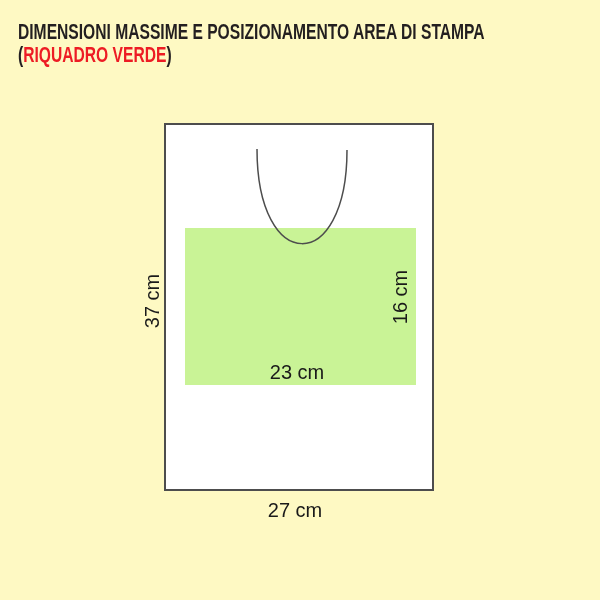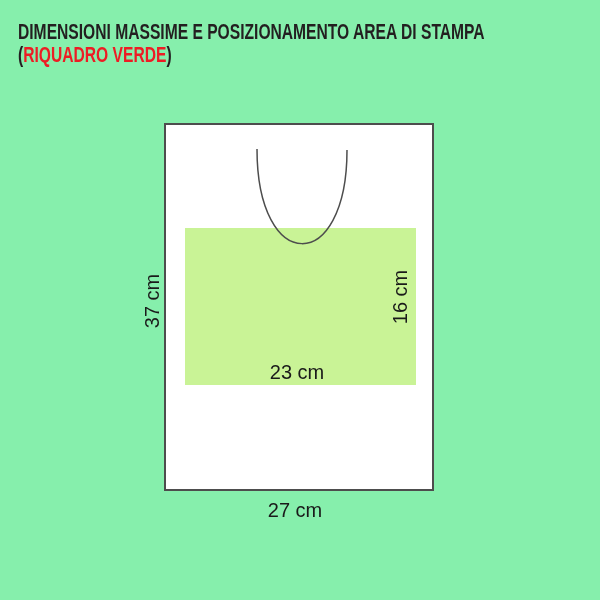"DIMENSIONI MASSIME E POSIZIONAMENTO AREA" .stage { background: #86efac -> #fef9c3 }
